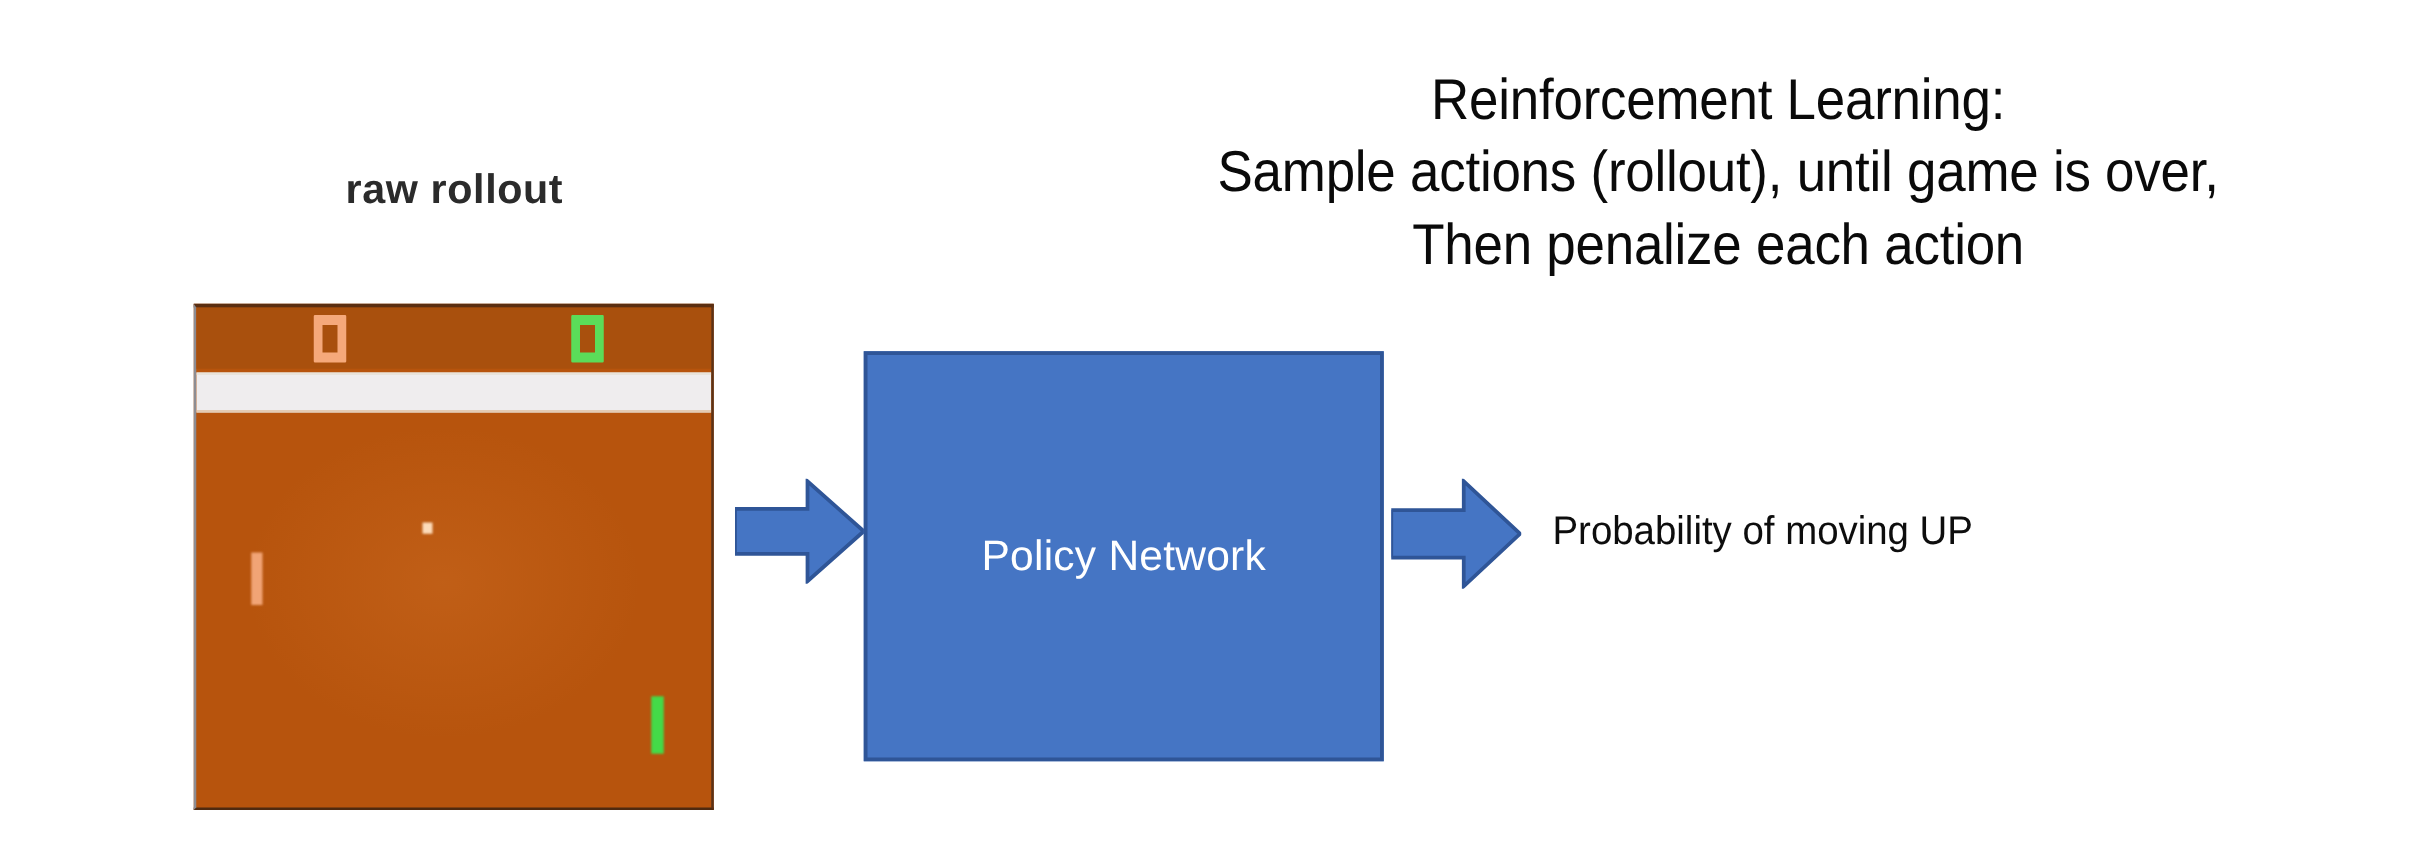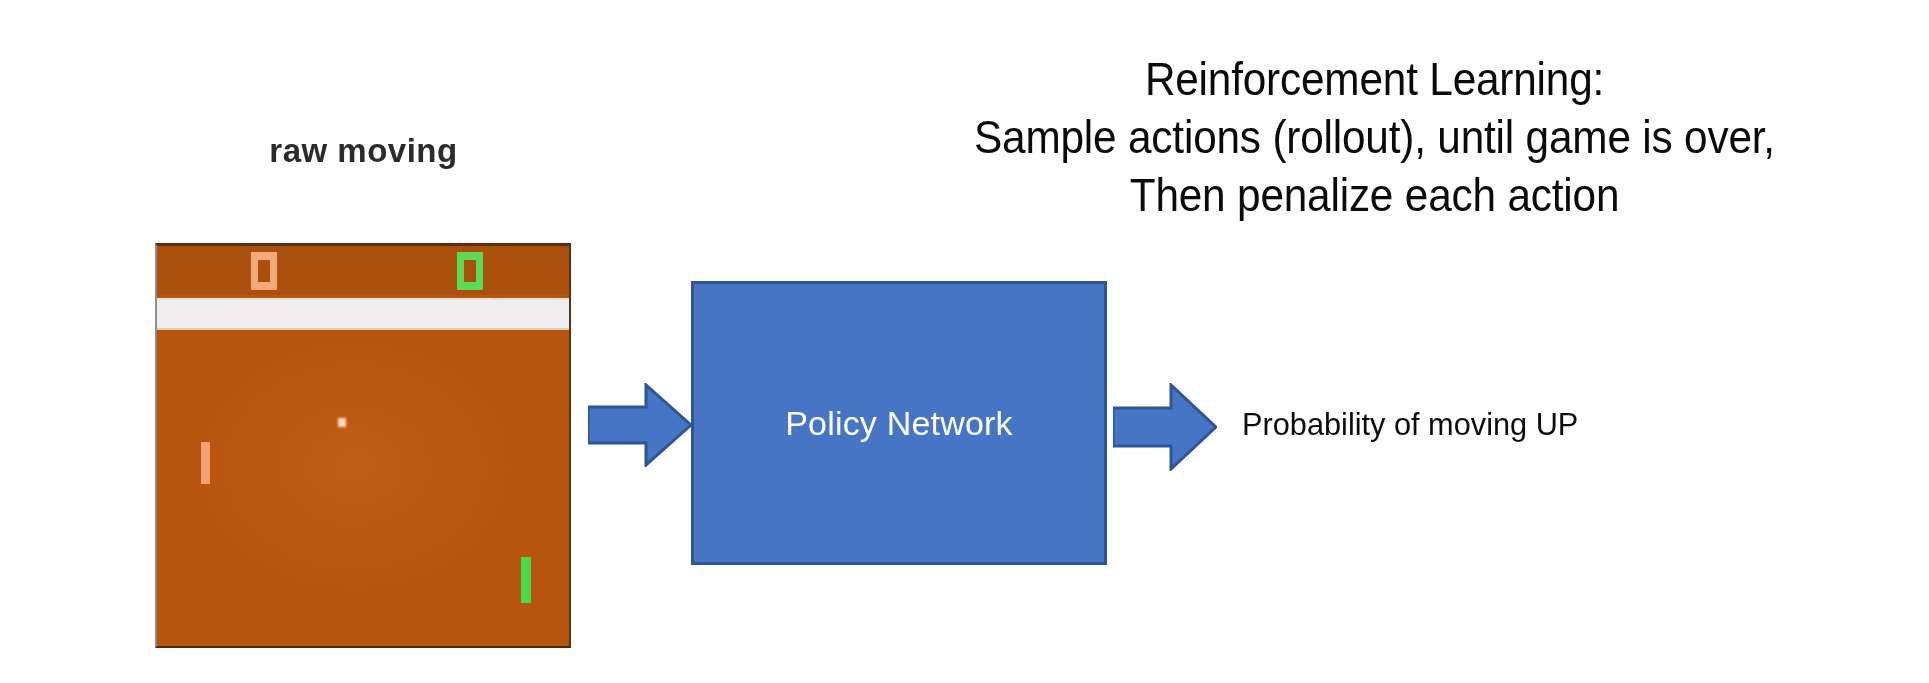"raw moving" div { text: moving -> rollout }
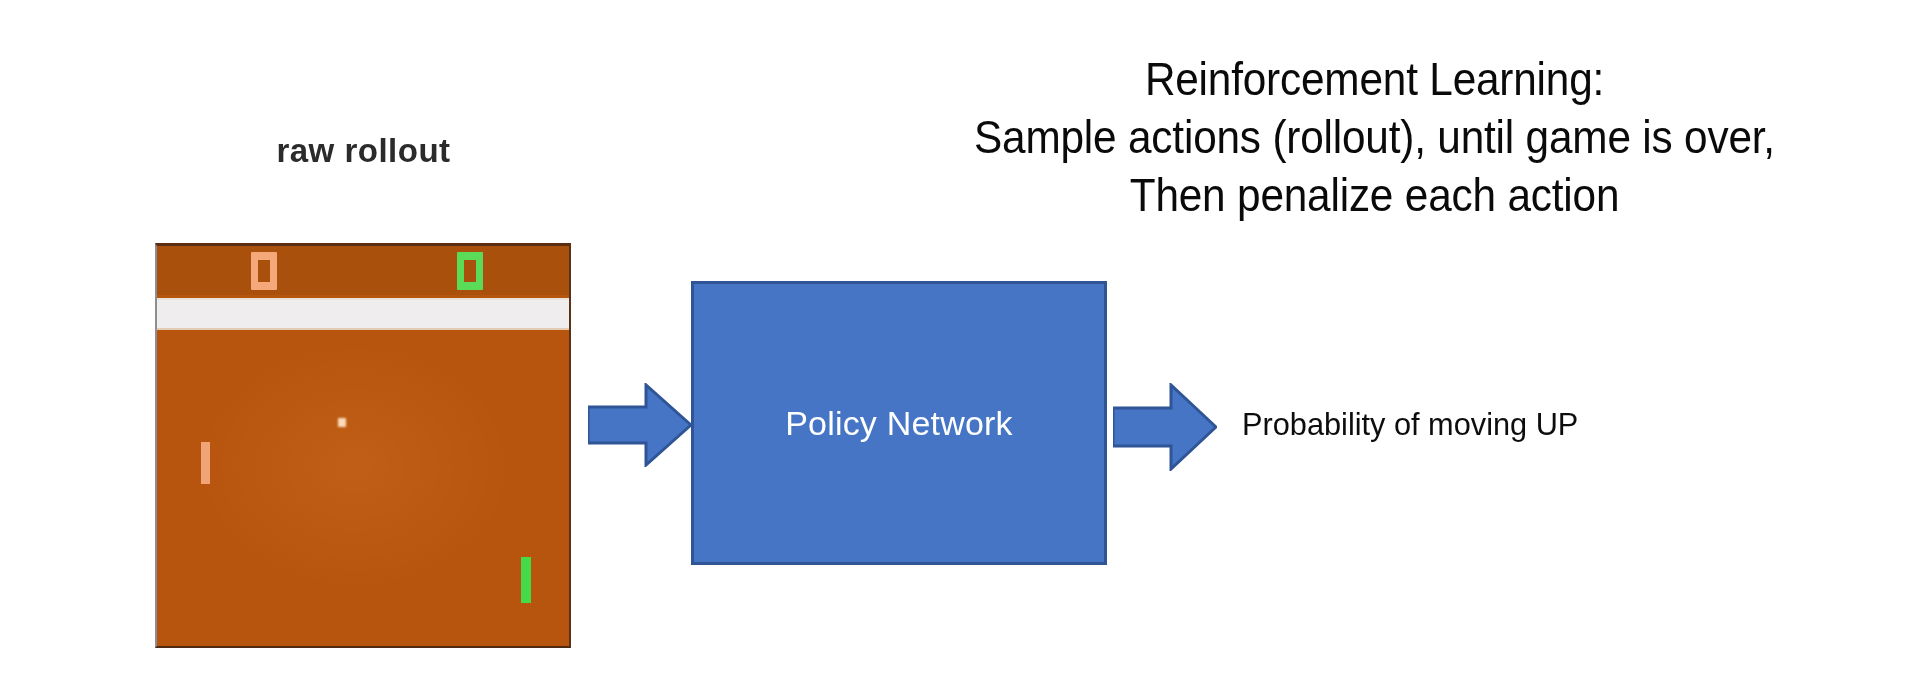"Policy Network" #policy-network-box { height: 284px -> 328px }
